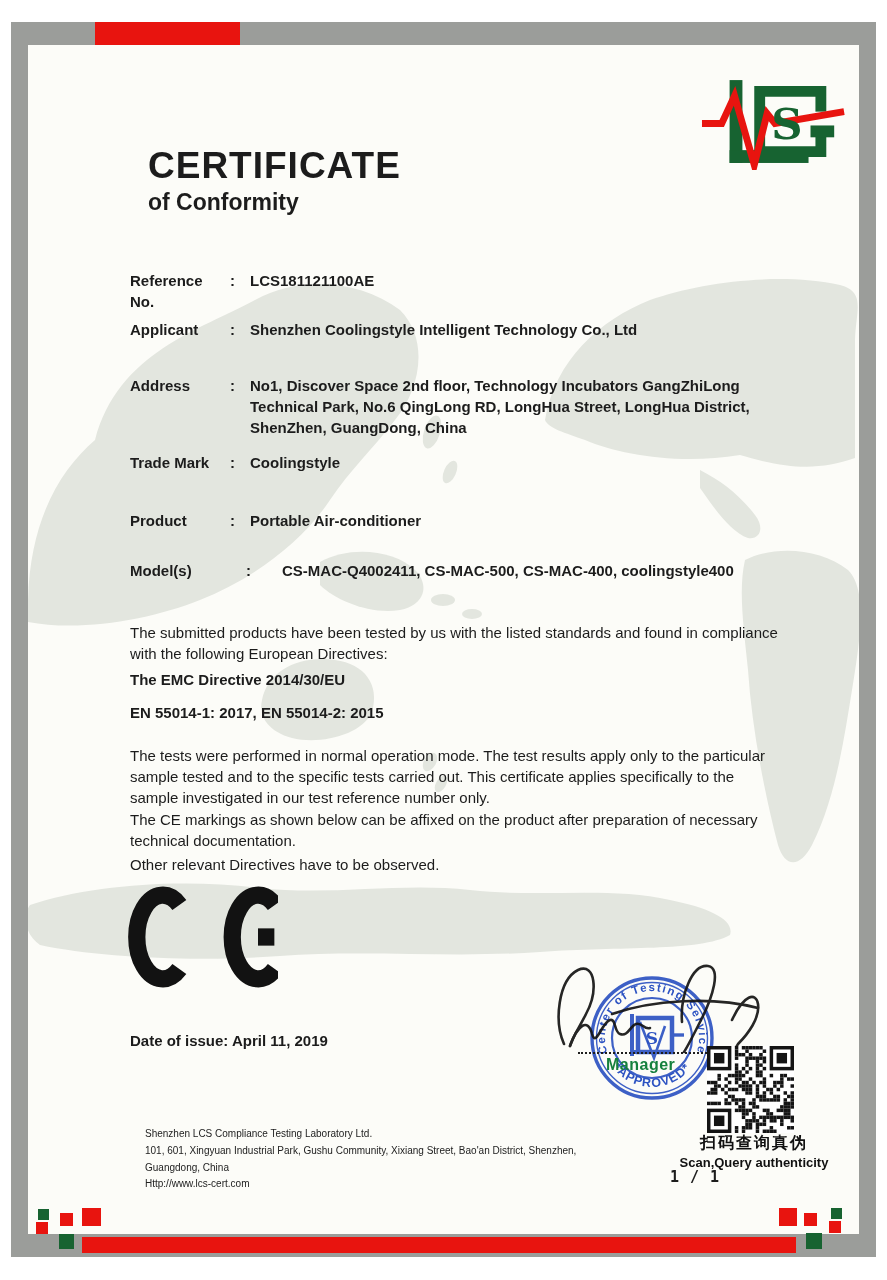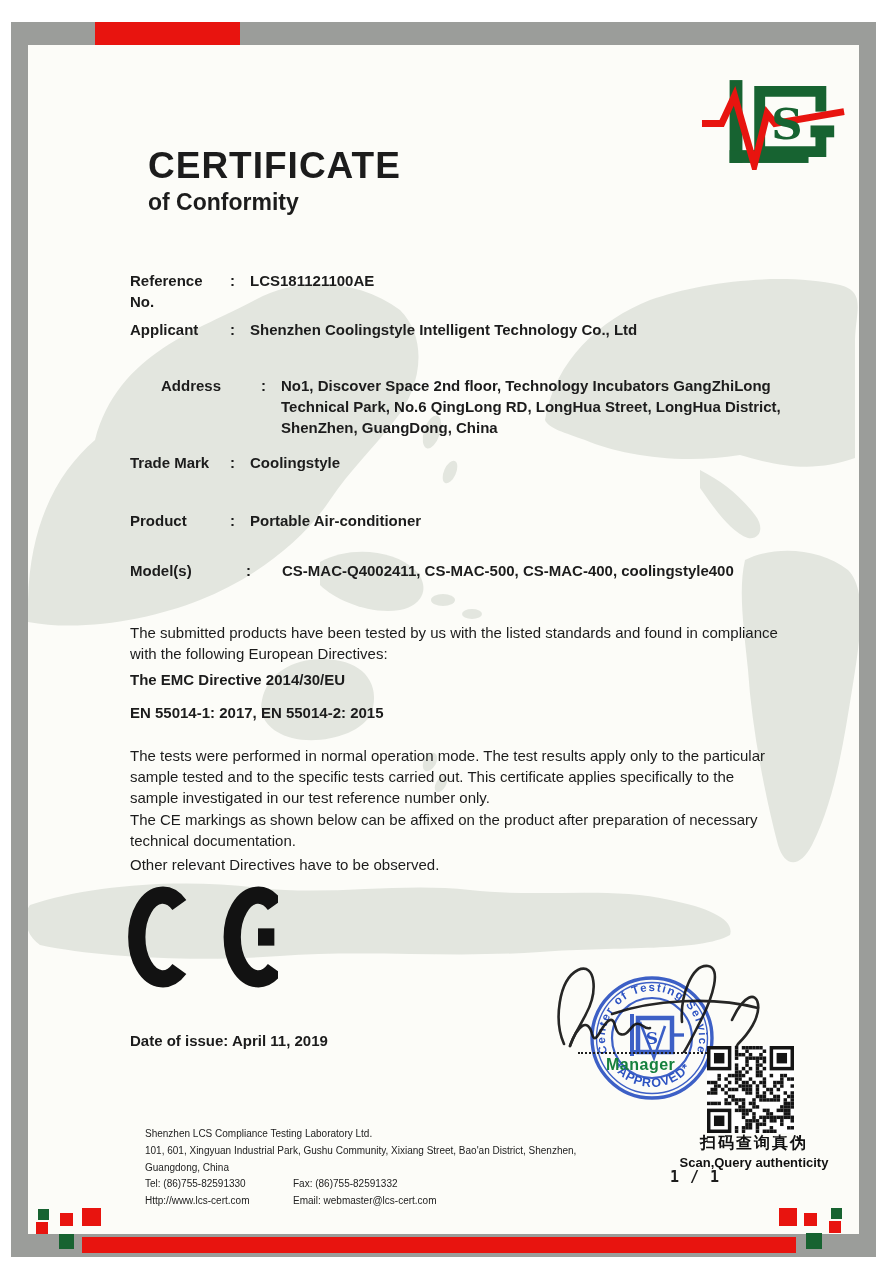"Address" div.frow { margin-left: 31px -> none }
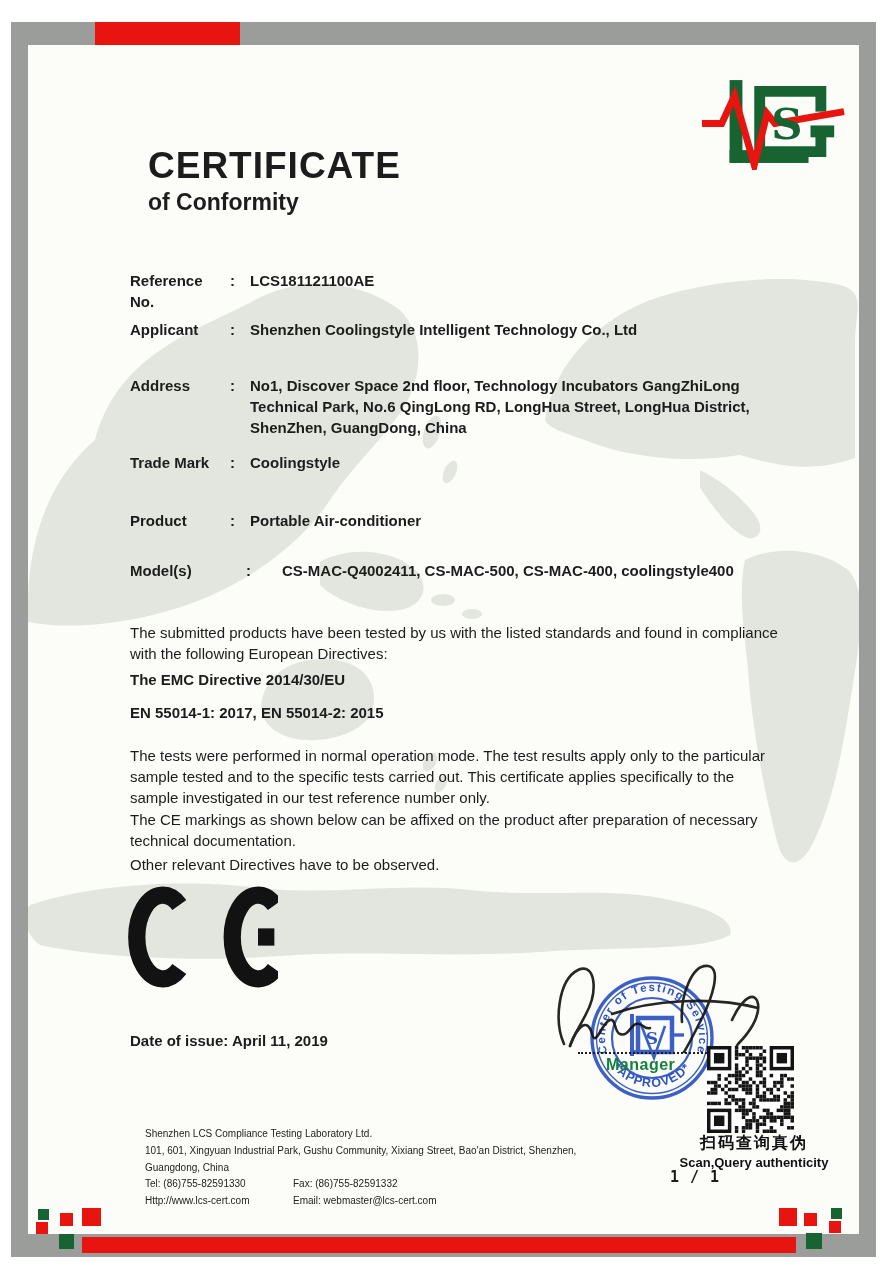"Tel: (86)755-82591330" div.cols { html: <div> <span>Tel: (86)755-82591330</span> <span>Fax: (86)755-82591332</span> </div> -> none }
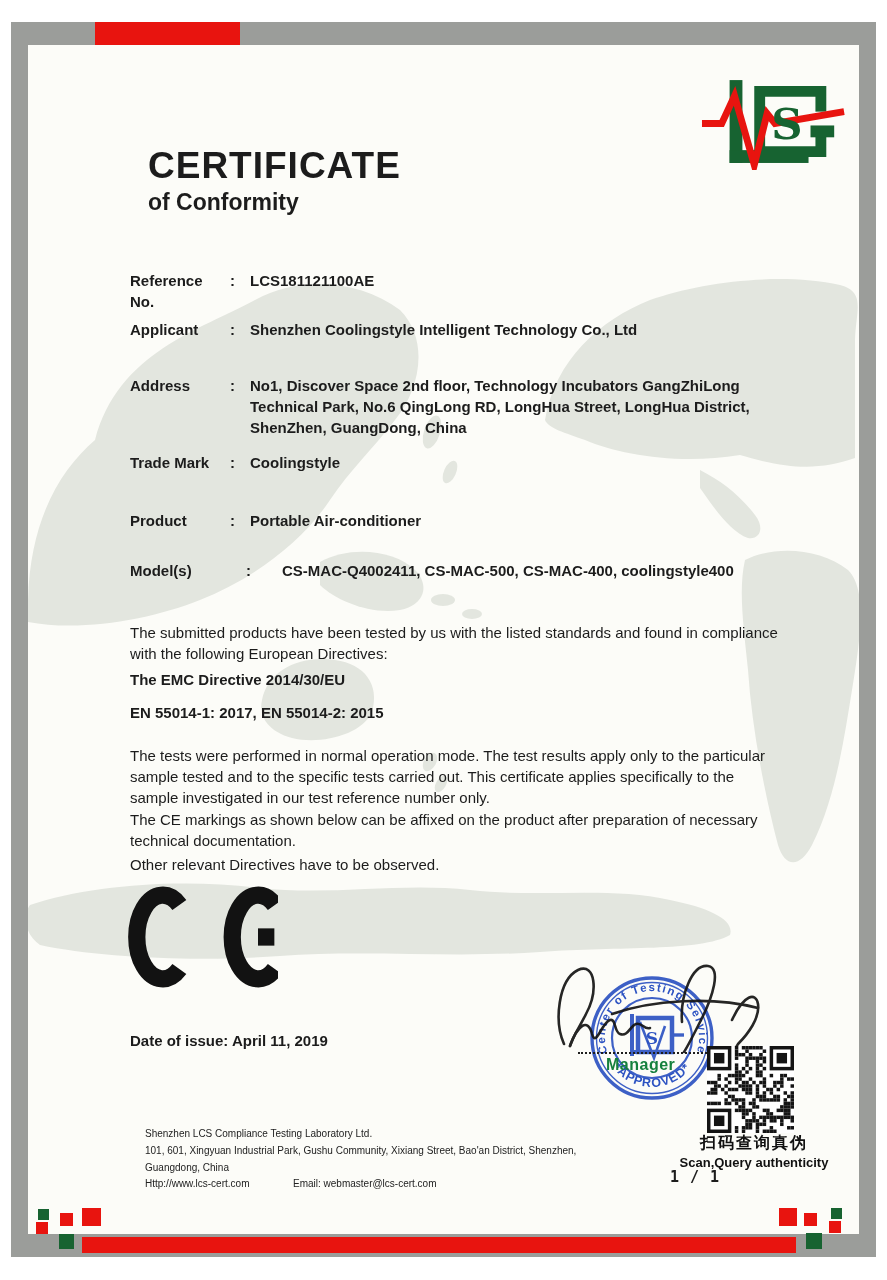"Email: webmaster@lcs-cert.com" span { html: <span>Email: webmaster@lcs-cert.com</span> -> none }
